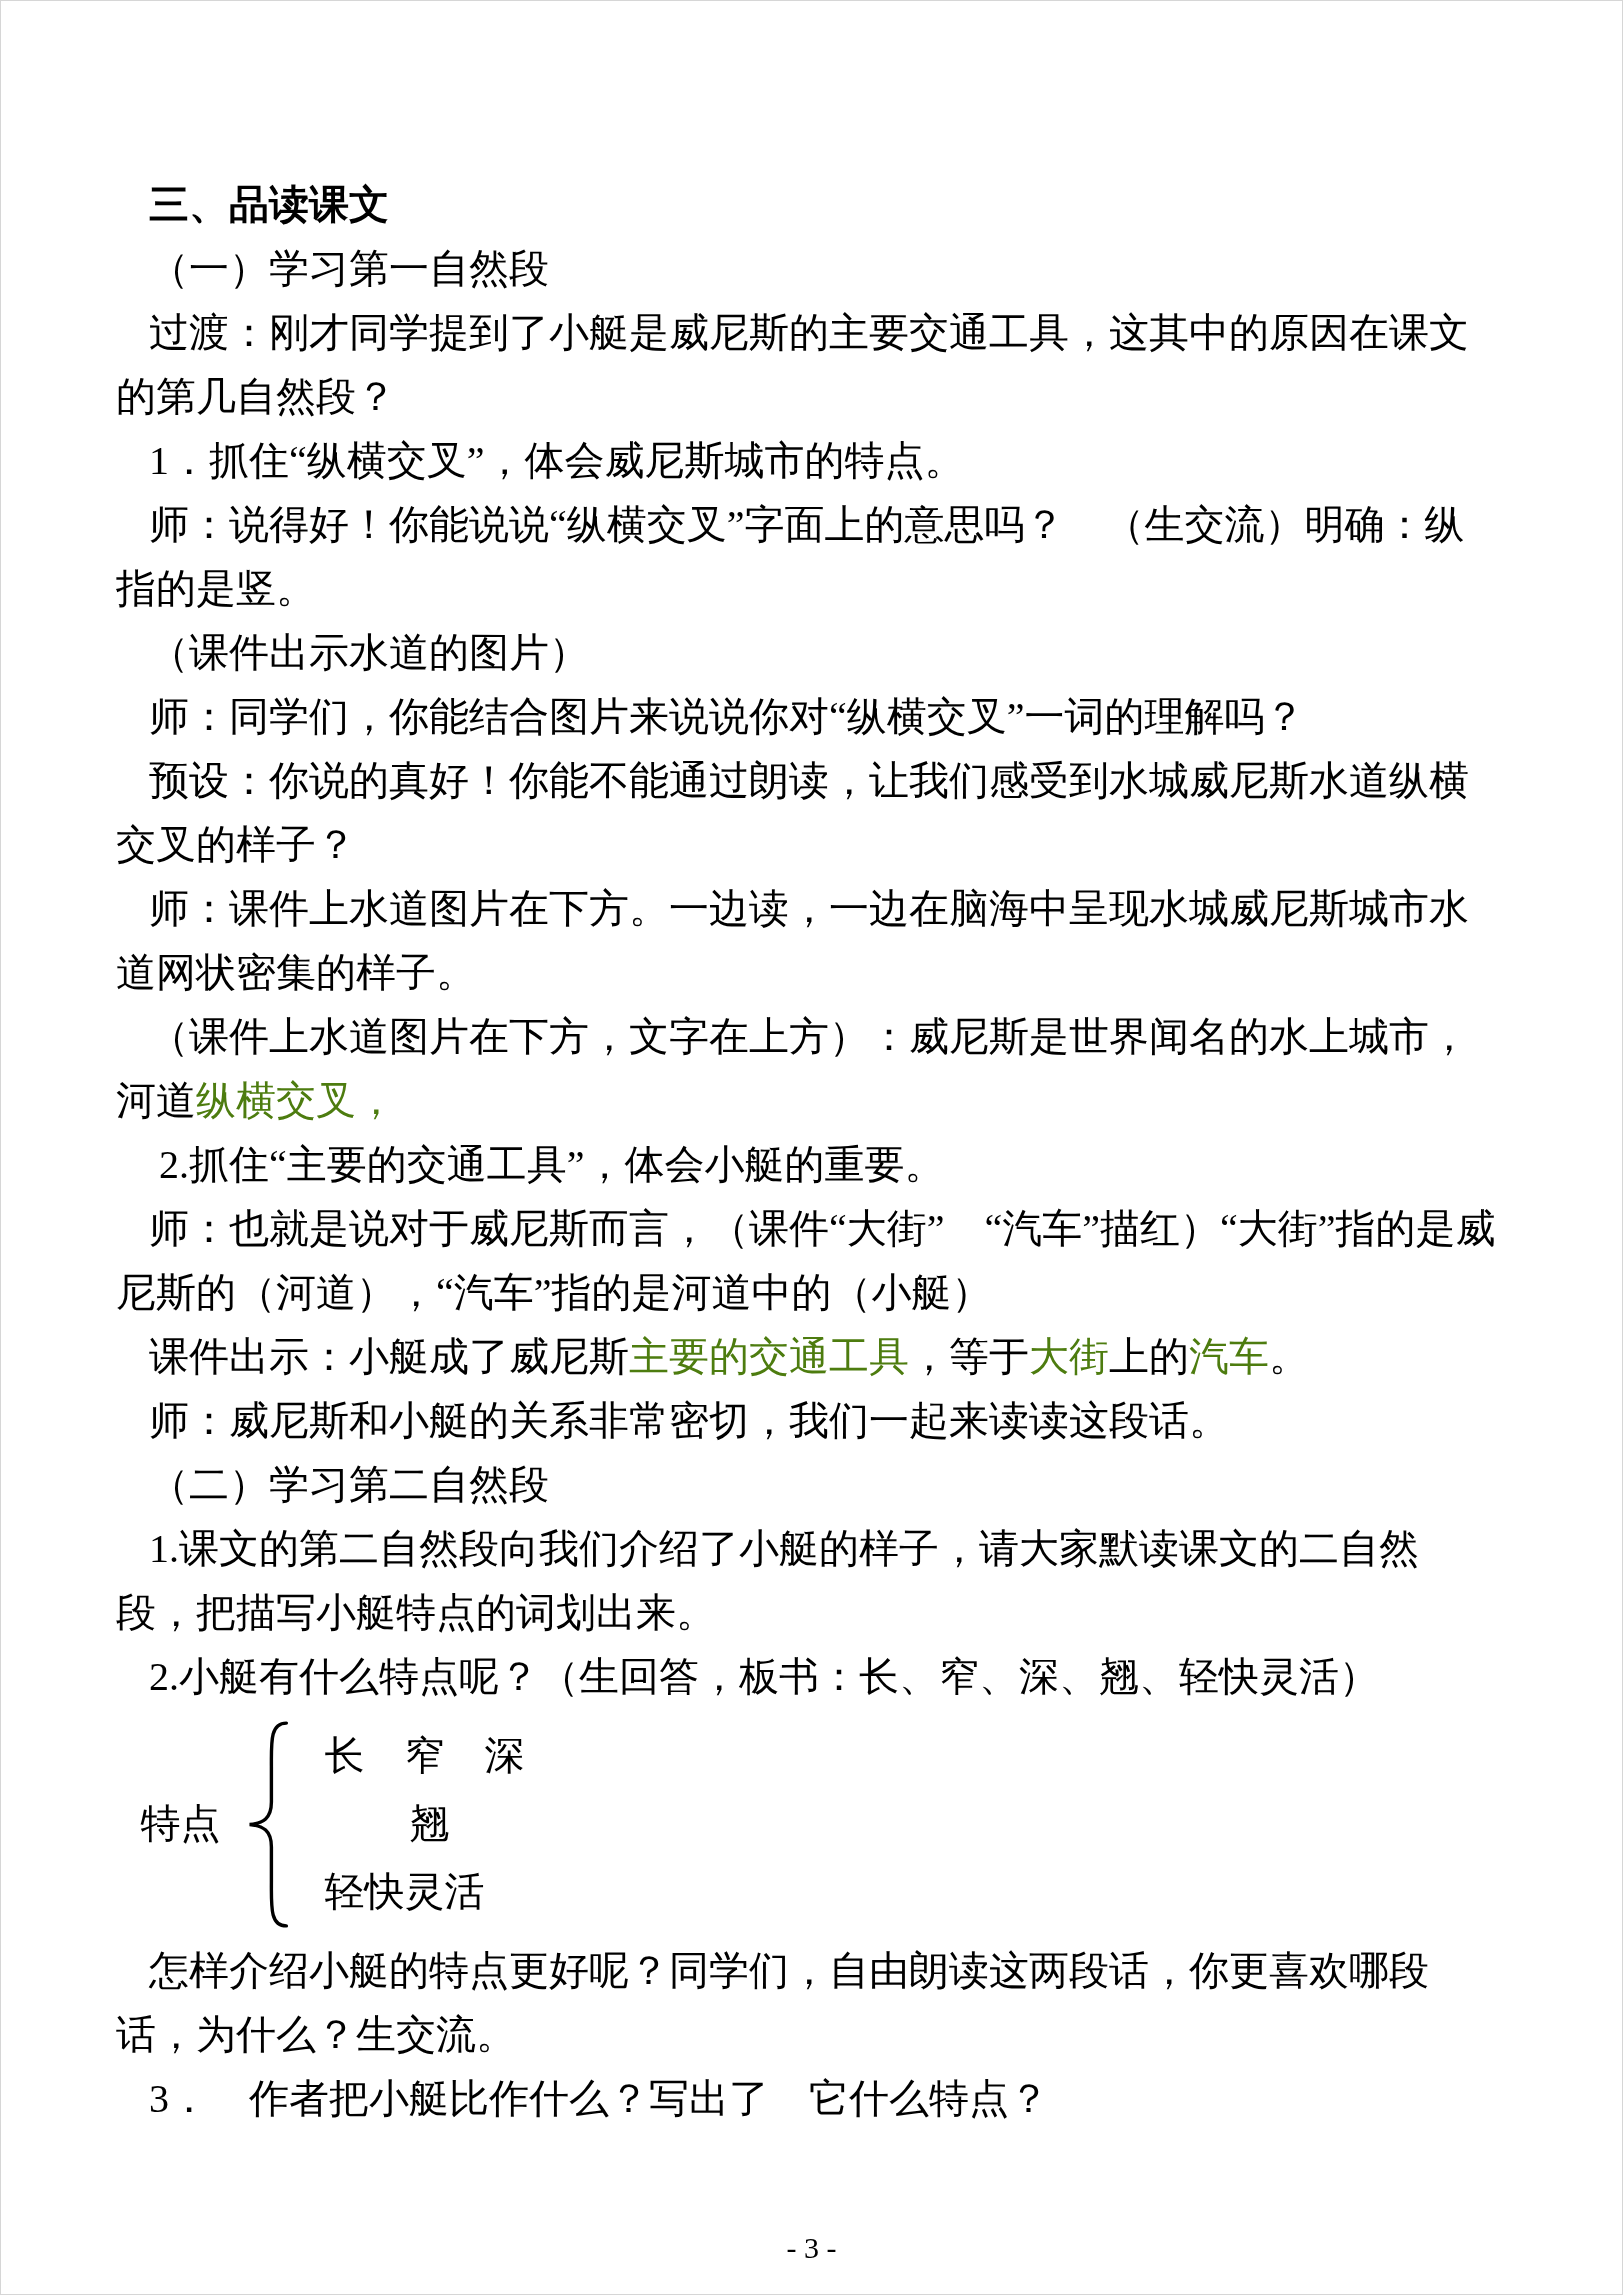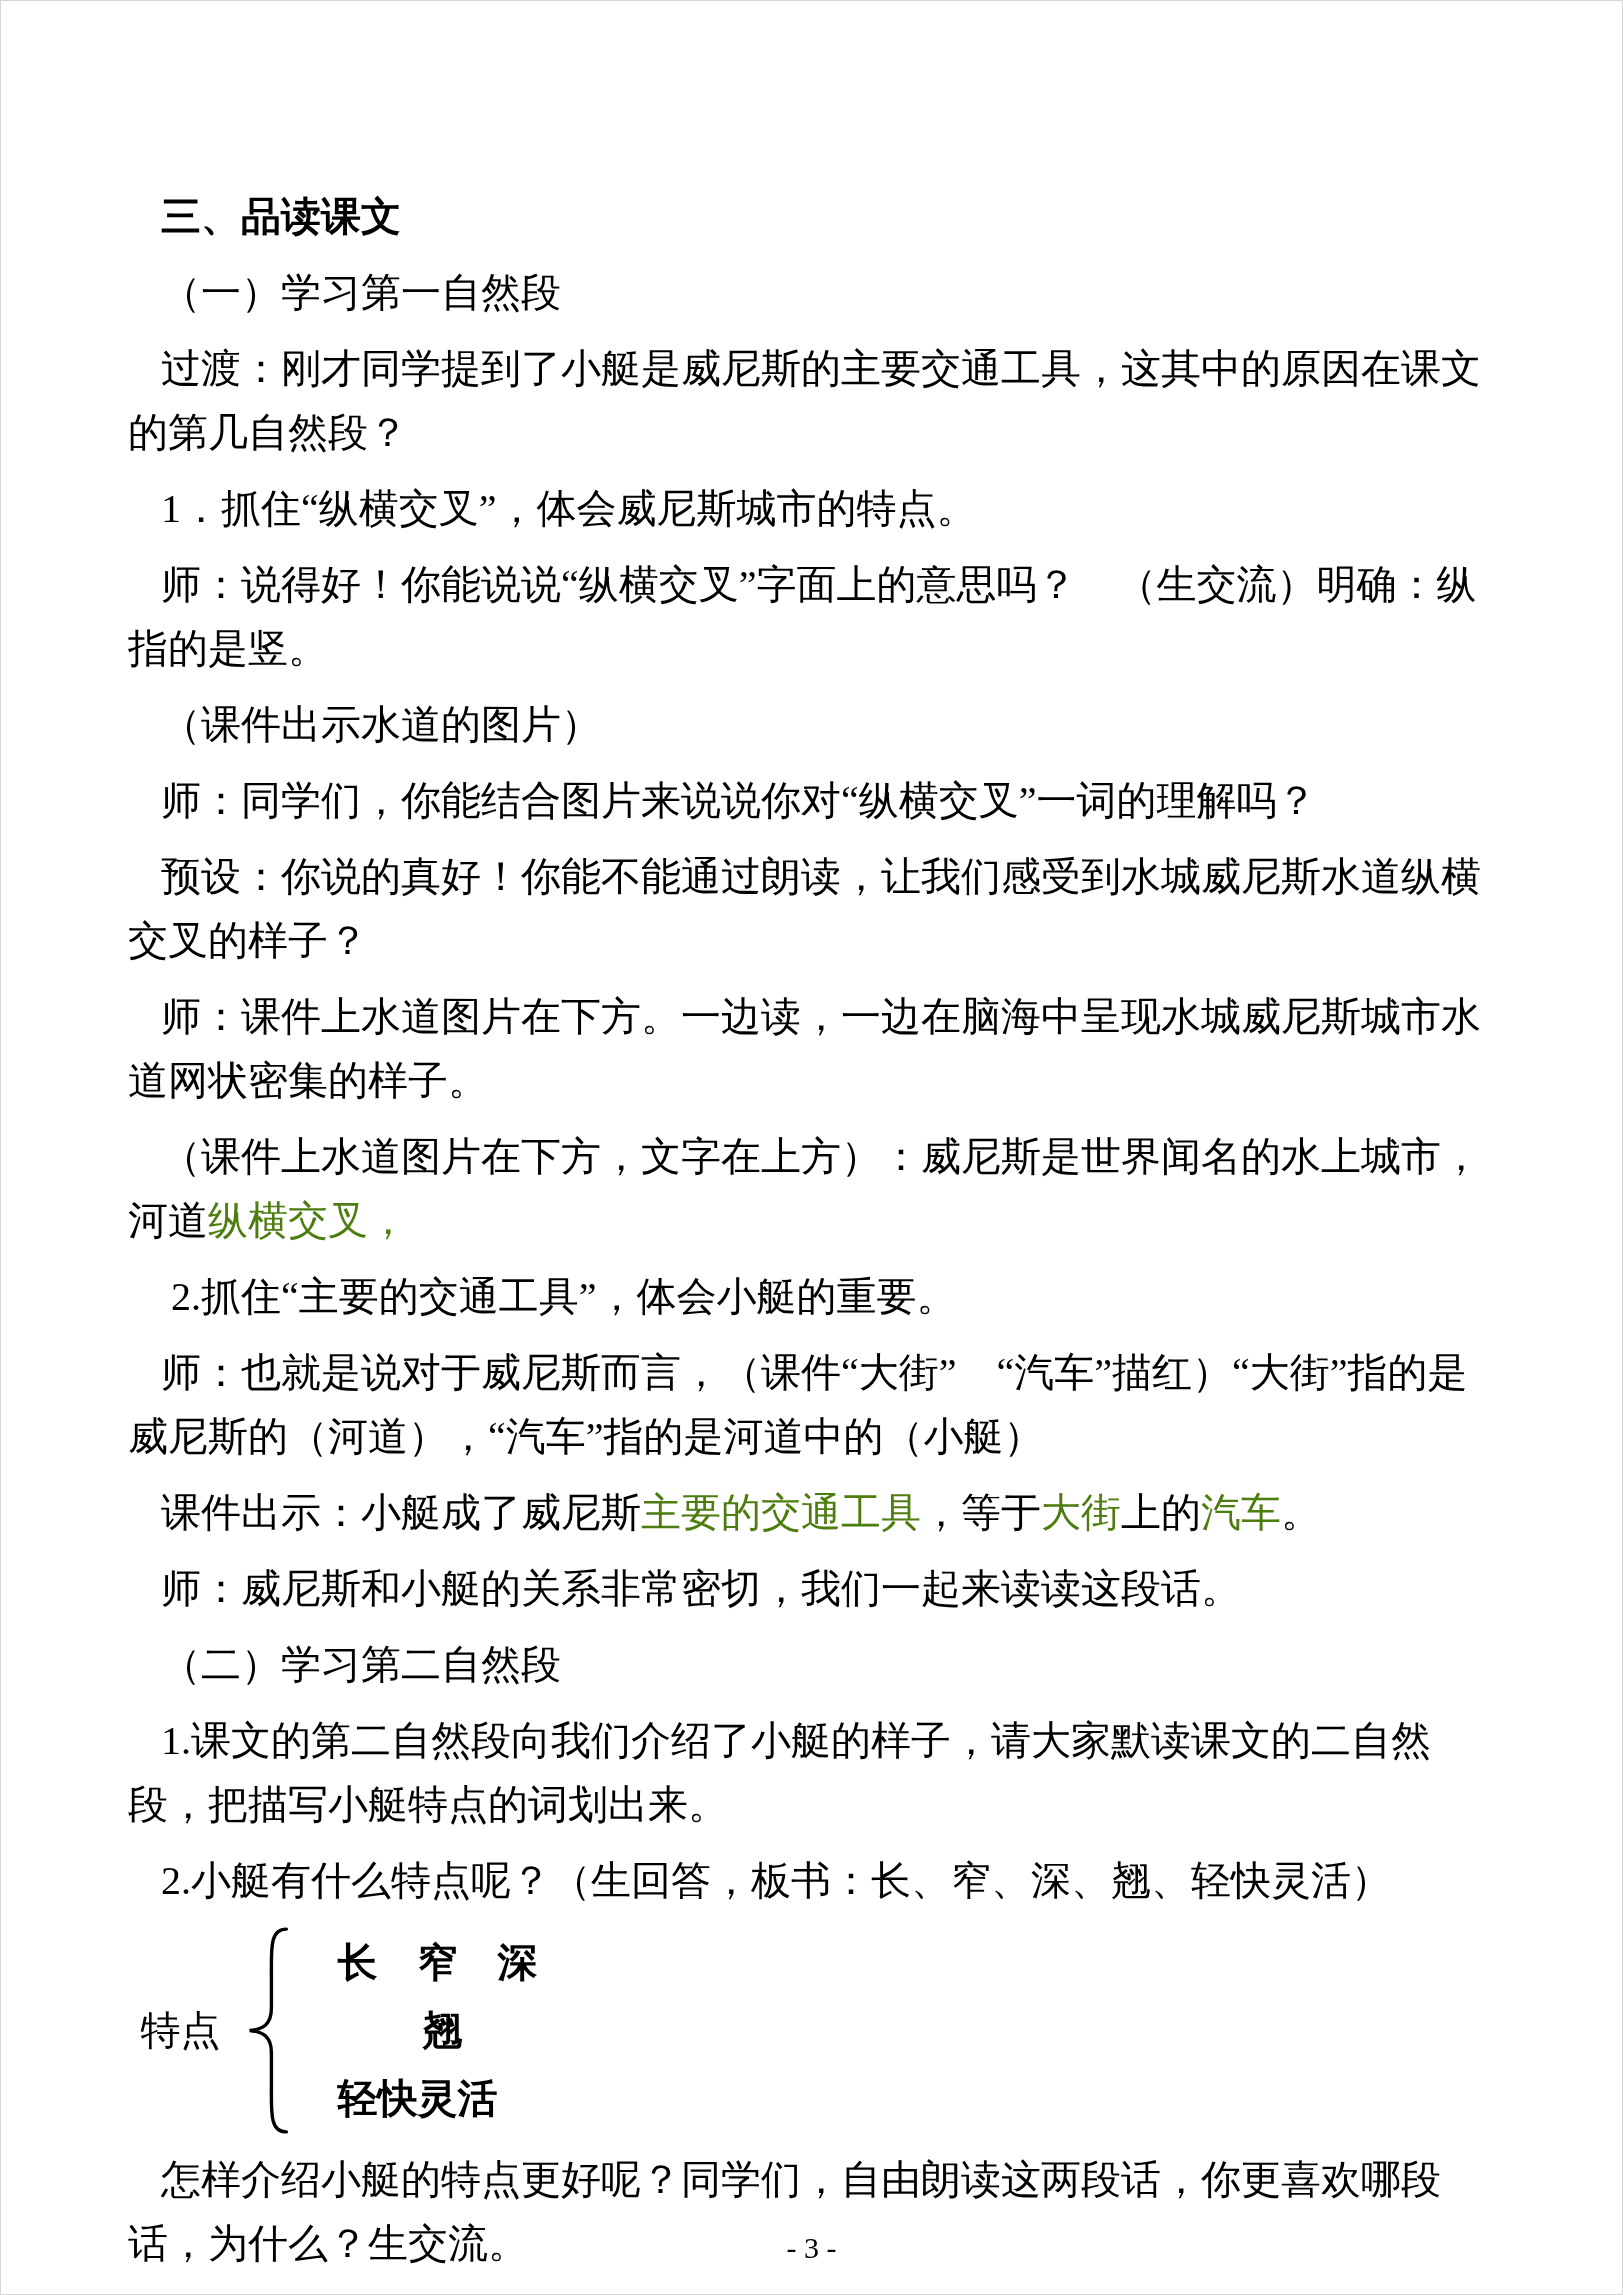"三、品读课文" .para { margin: 12px -> 0 }
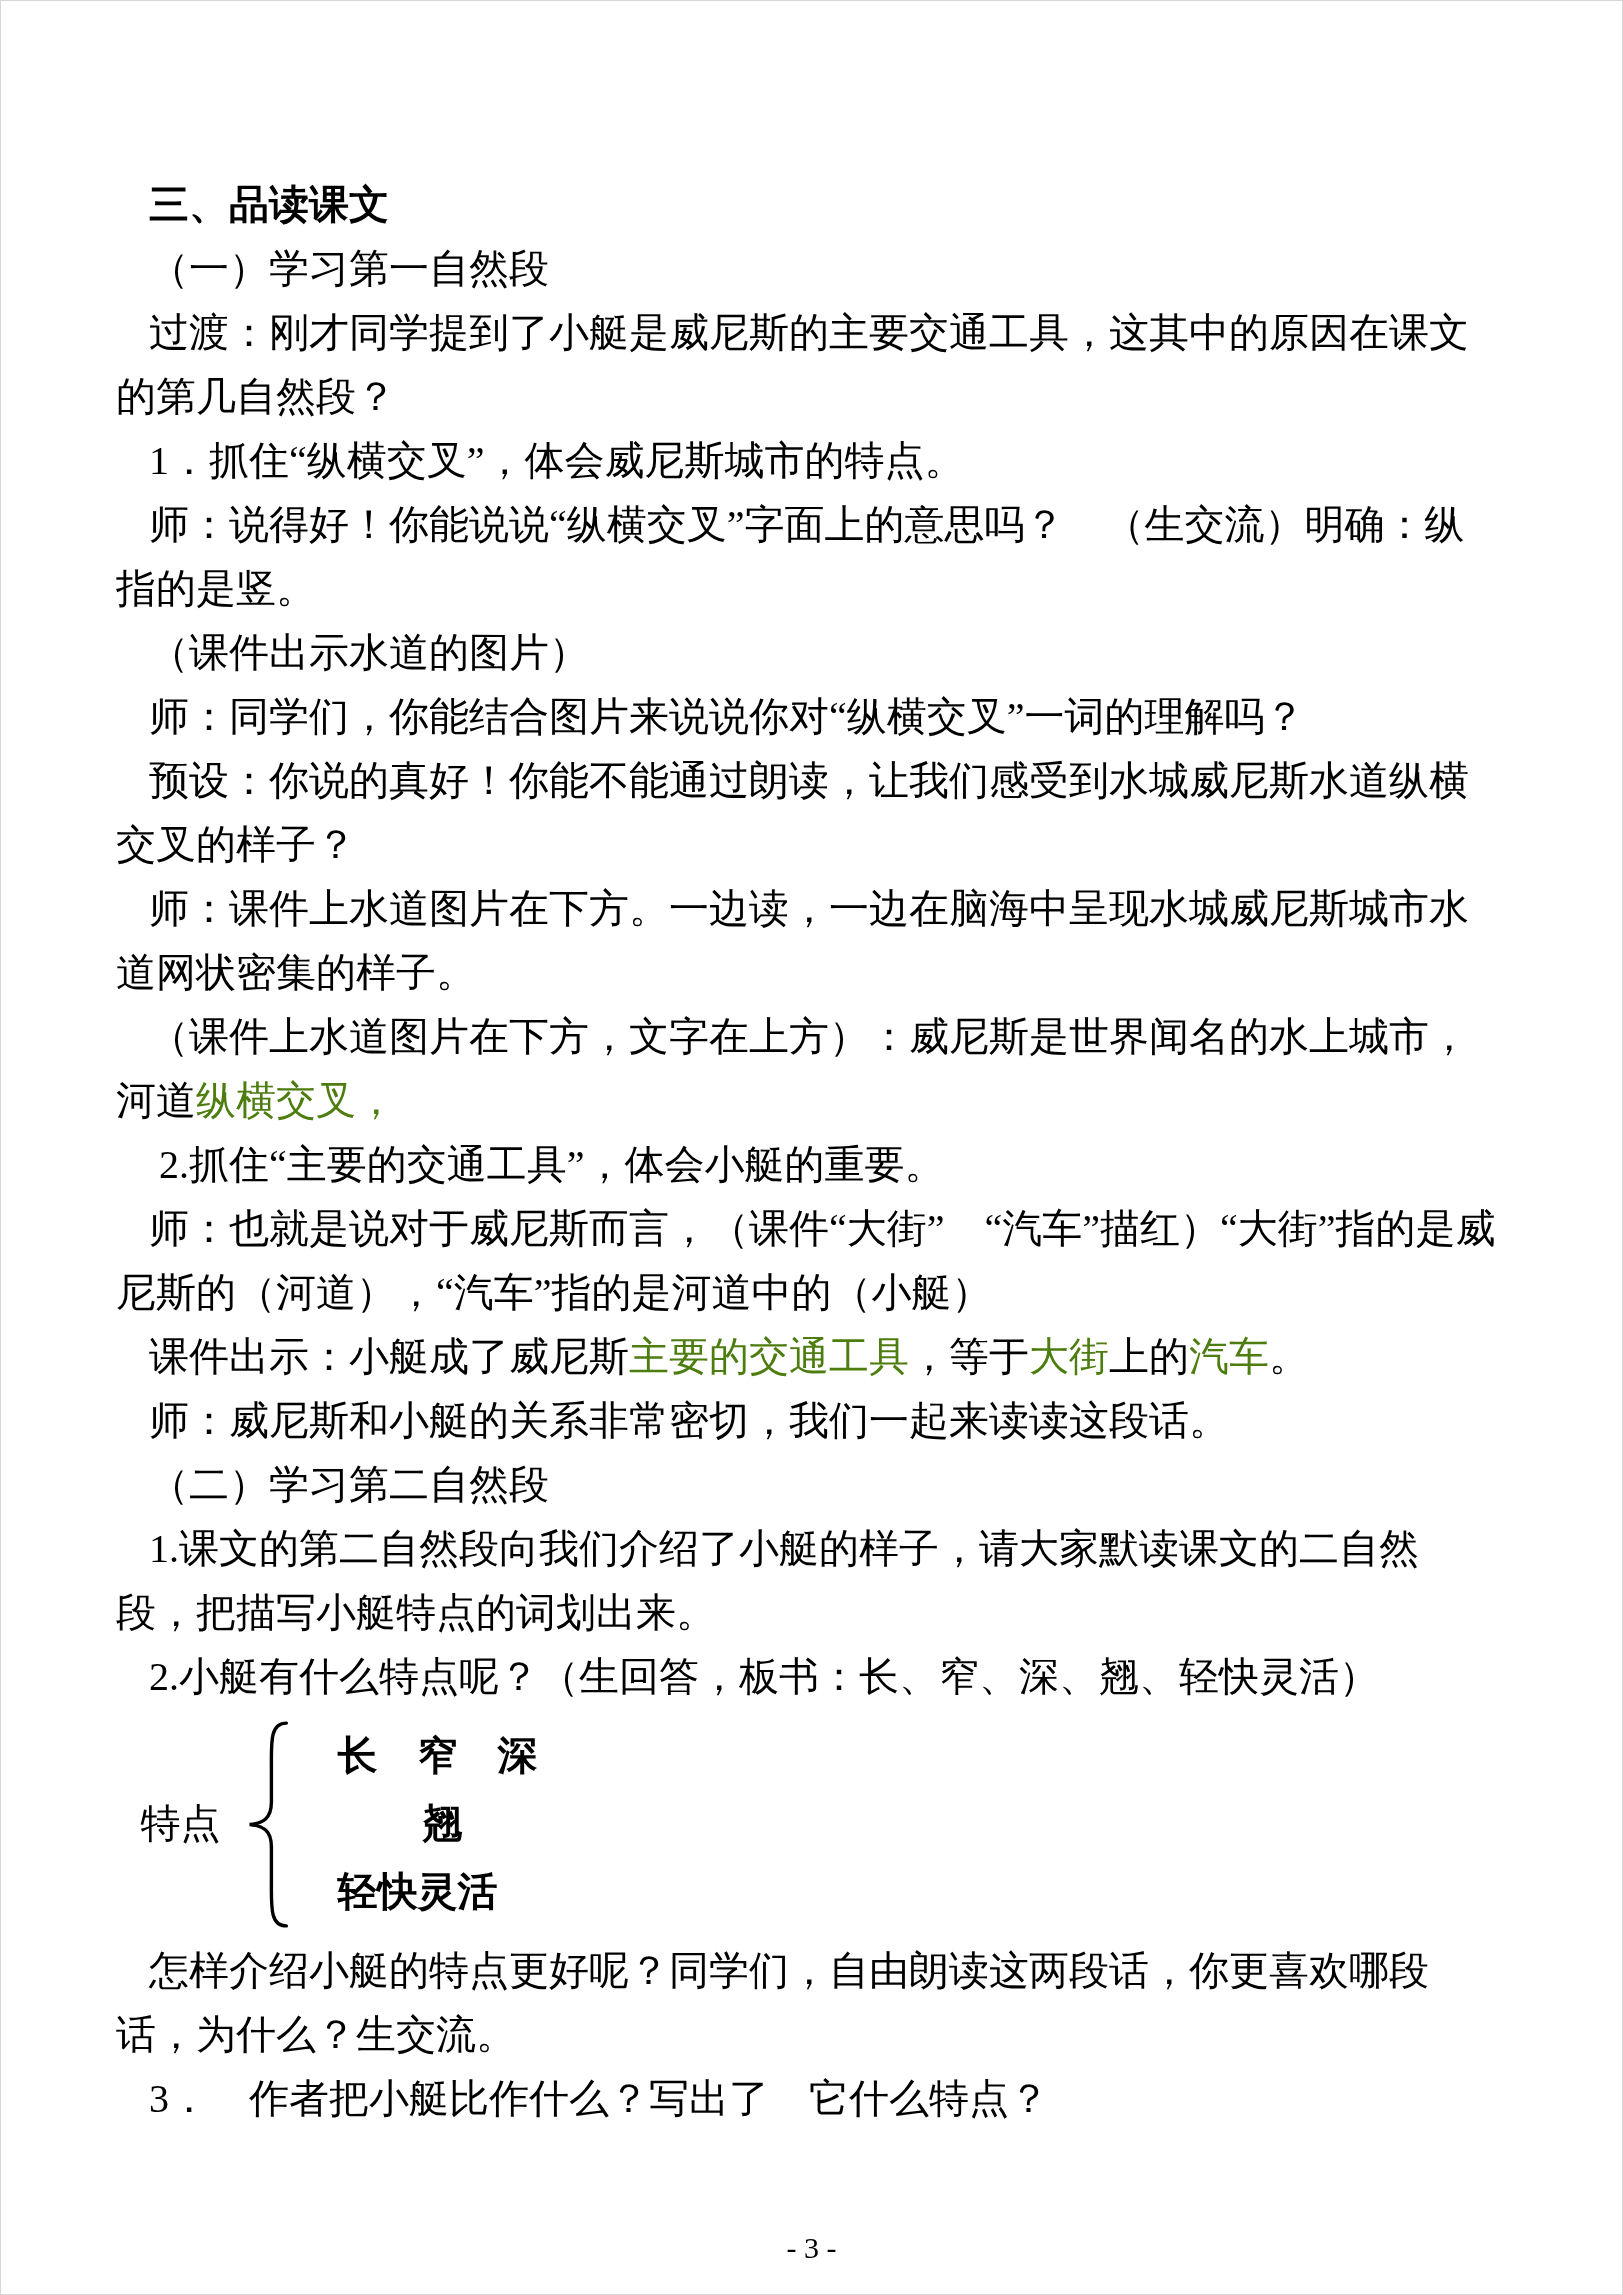"长 窄 深" .diagram-lines { font-weight: bold -> none; margin-left: 46px -> 33px }
